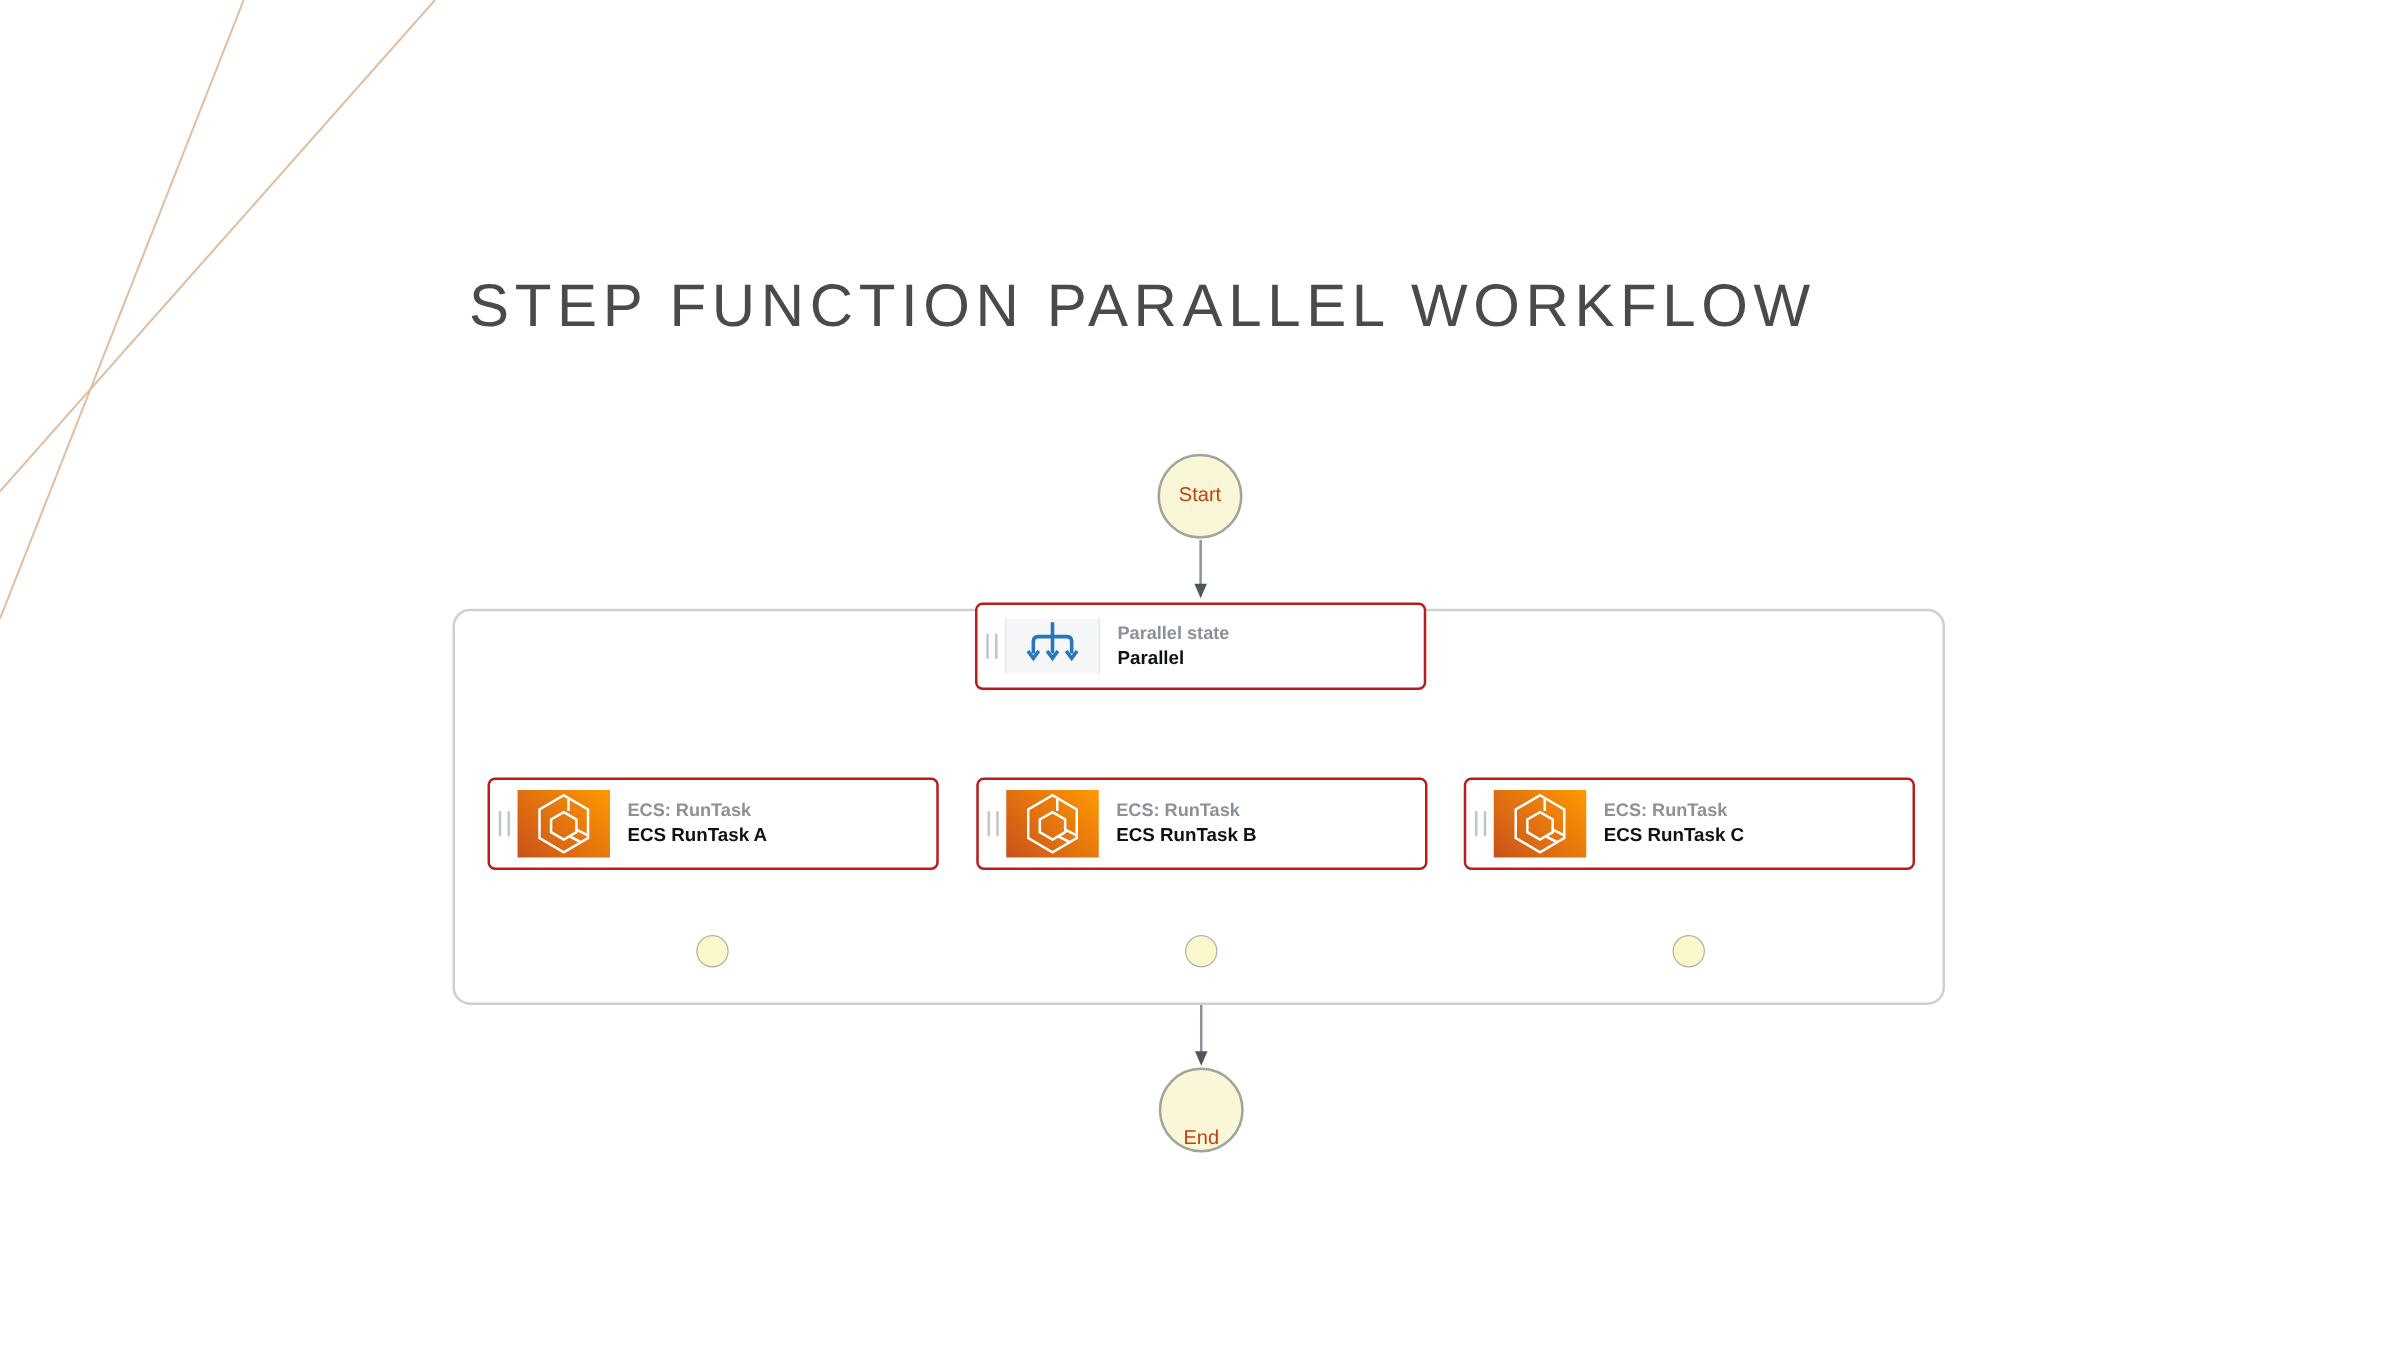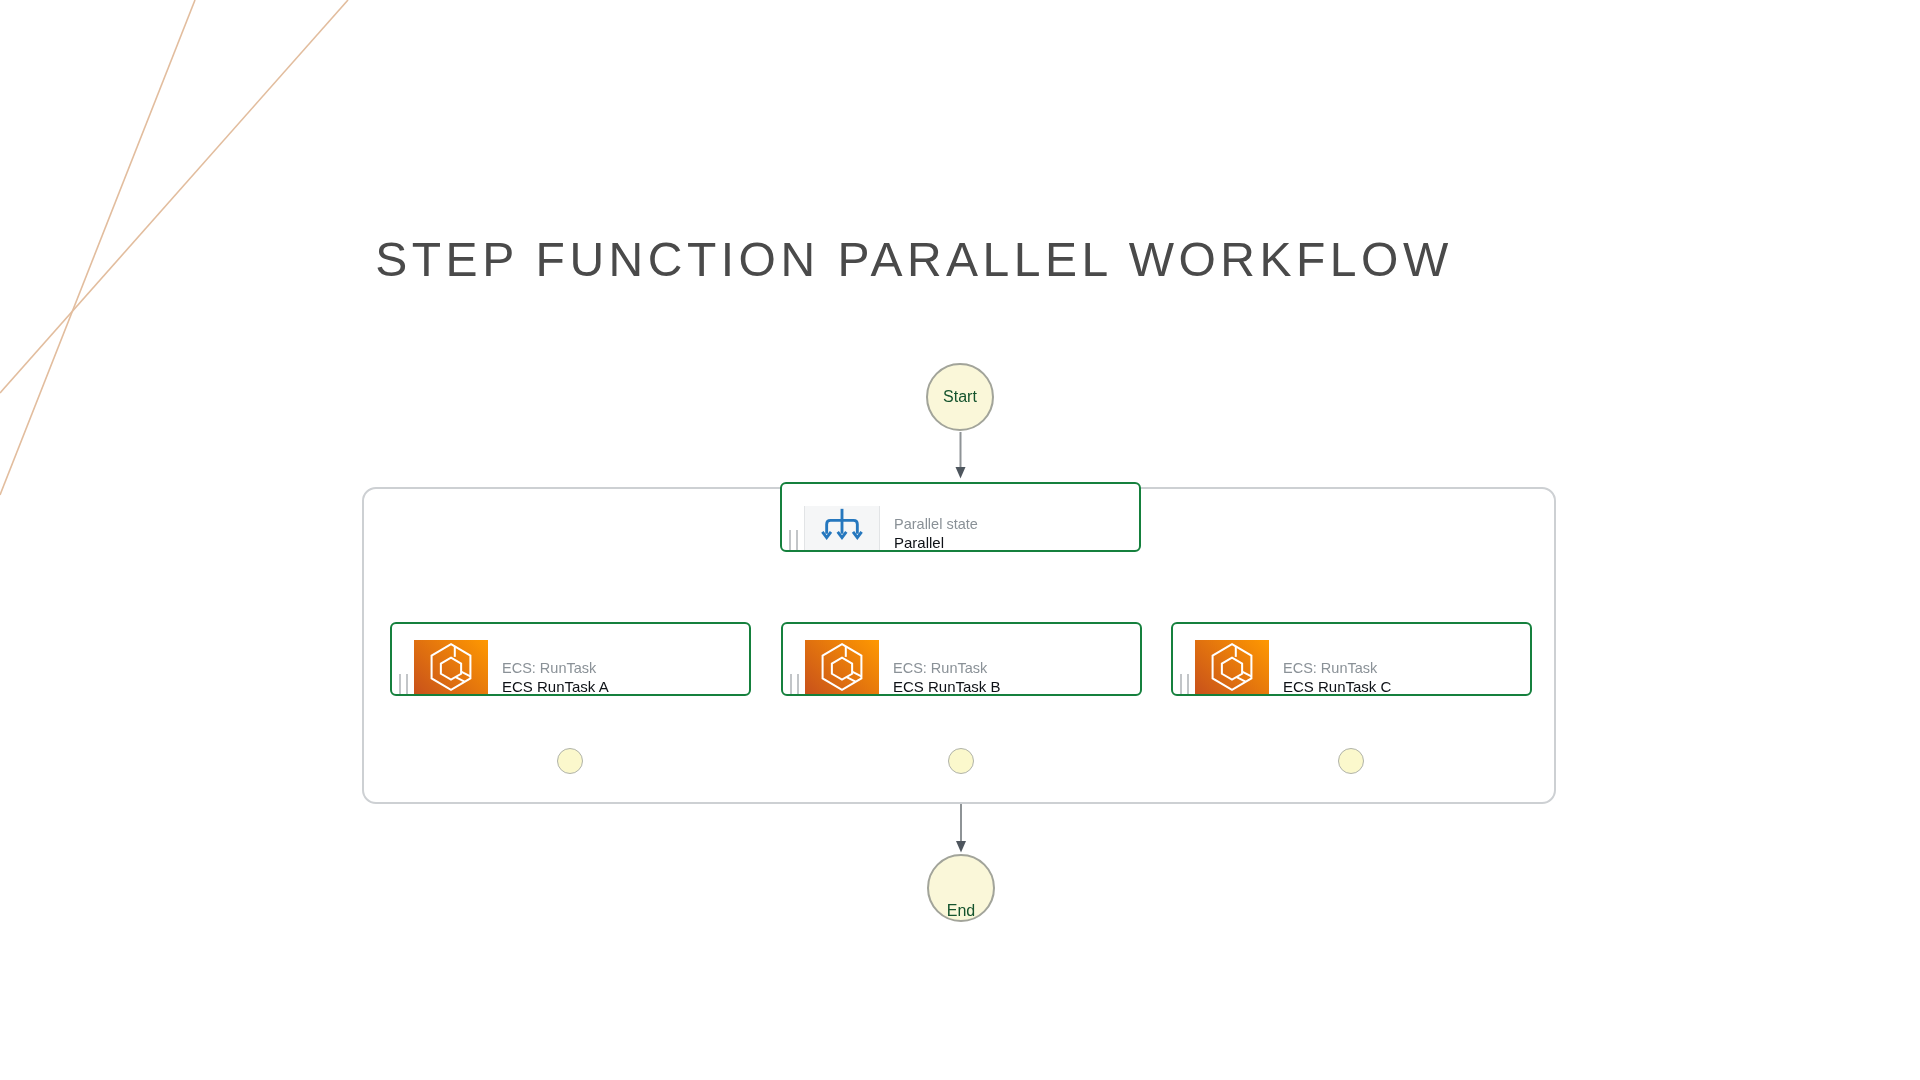"STEP FUNCTION PARALLEL WORKFLOW" .page-title { top: 232px -> 218px }
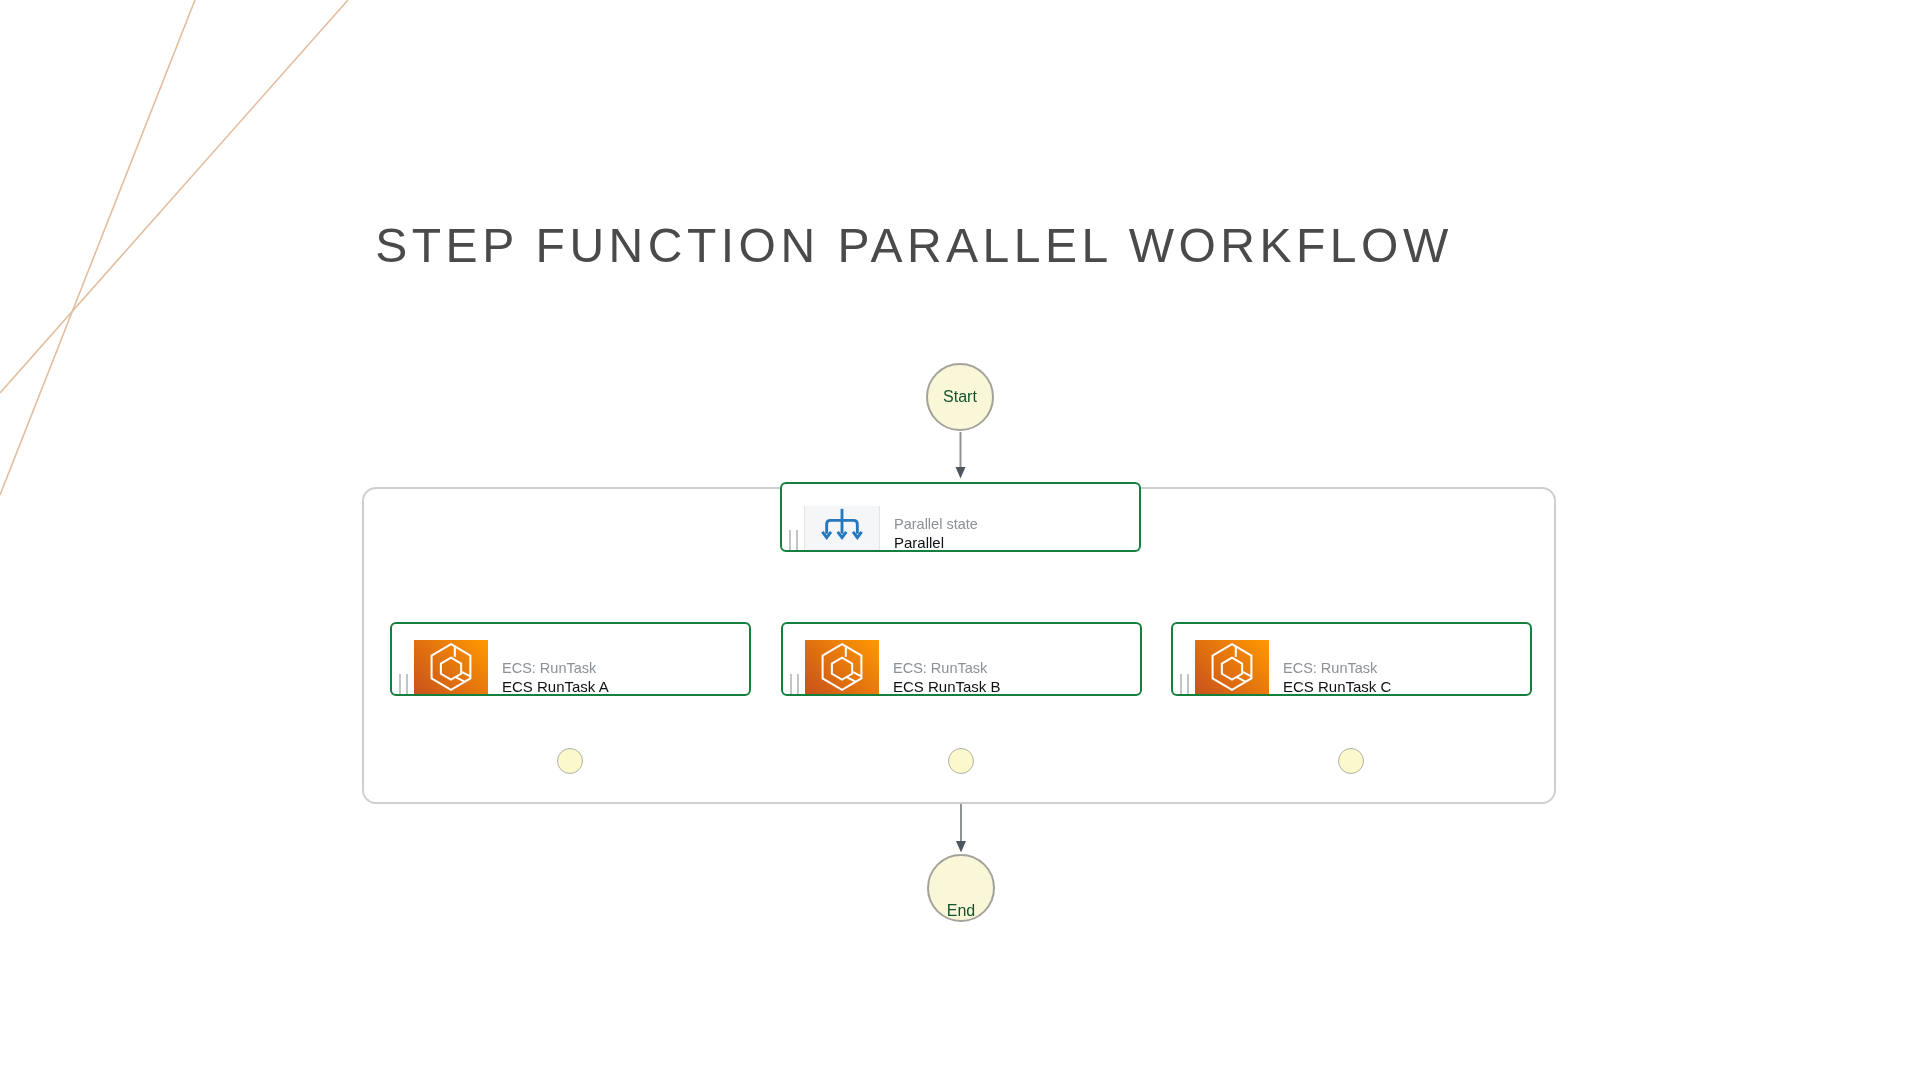"Start" .state-circle { color: #14532d -> #c2410c }
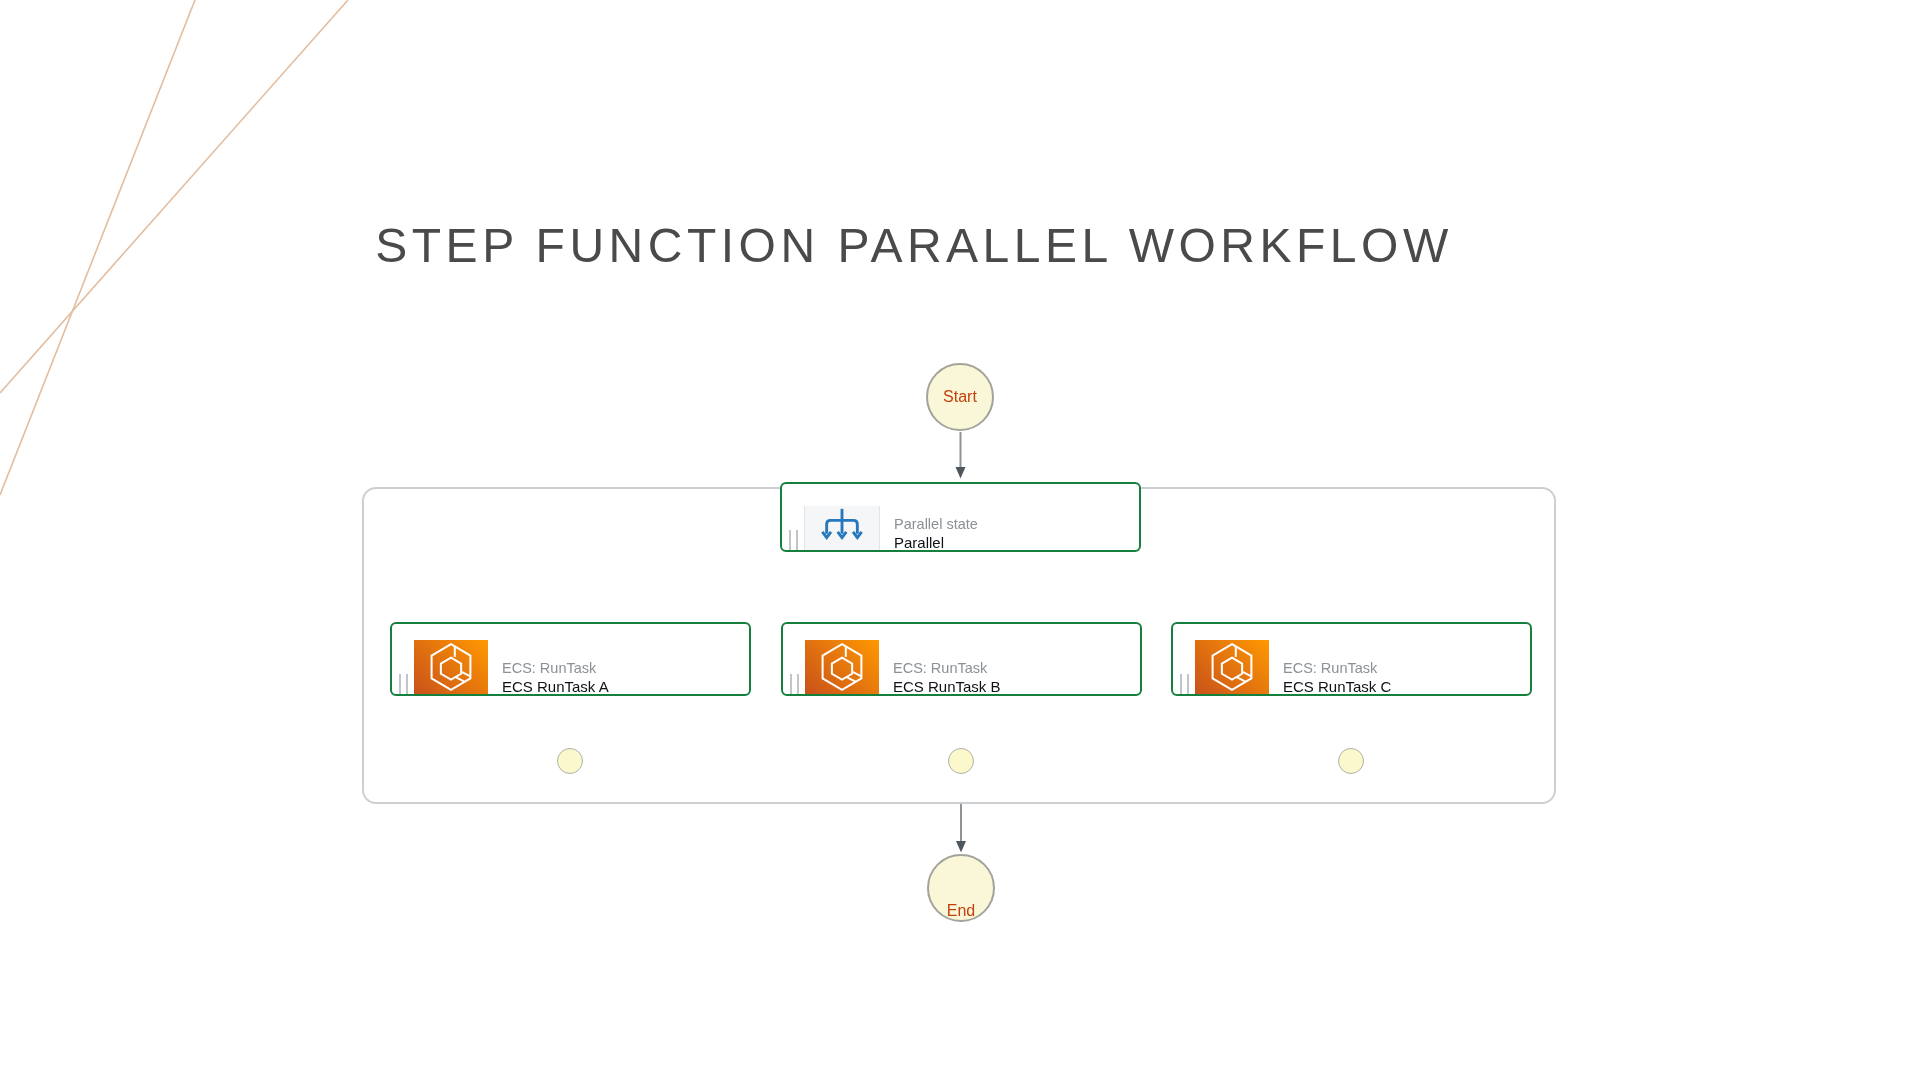"Parallel state" .node { align-items: flex-end -> center; border: 2px solid #15803d -> 2px solid #b91c1c; font-weight: none -> bold }
